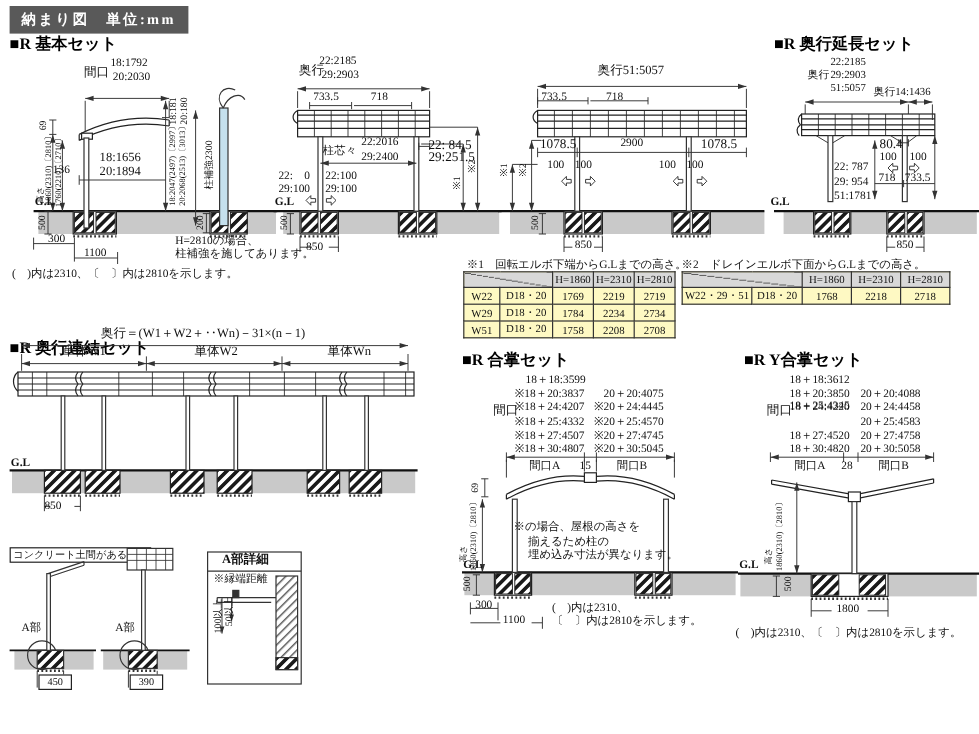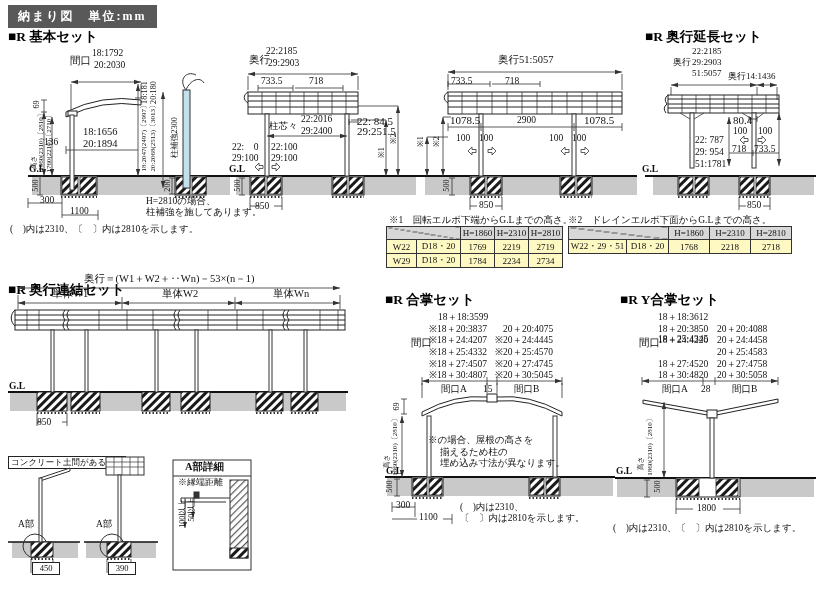"奥行＝(W1＋W2＋‥Wn)－53×(n－1)" span.t { text: 53 -> 31 }
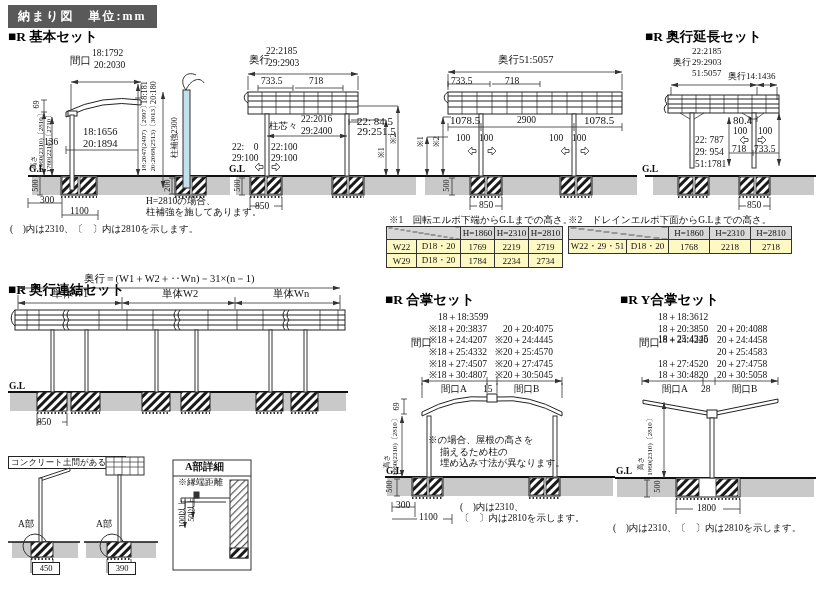"W51" tr { html: none -> <tr> <td>W51</td> <td>D18・20</td> <td>1758</td> <td>2208</td> <td>2708</td> </tr> }
